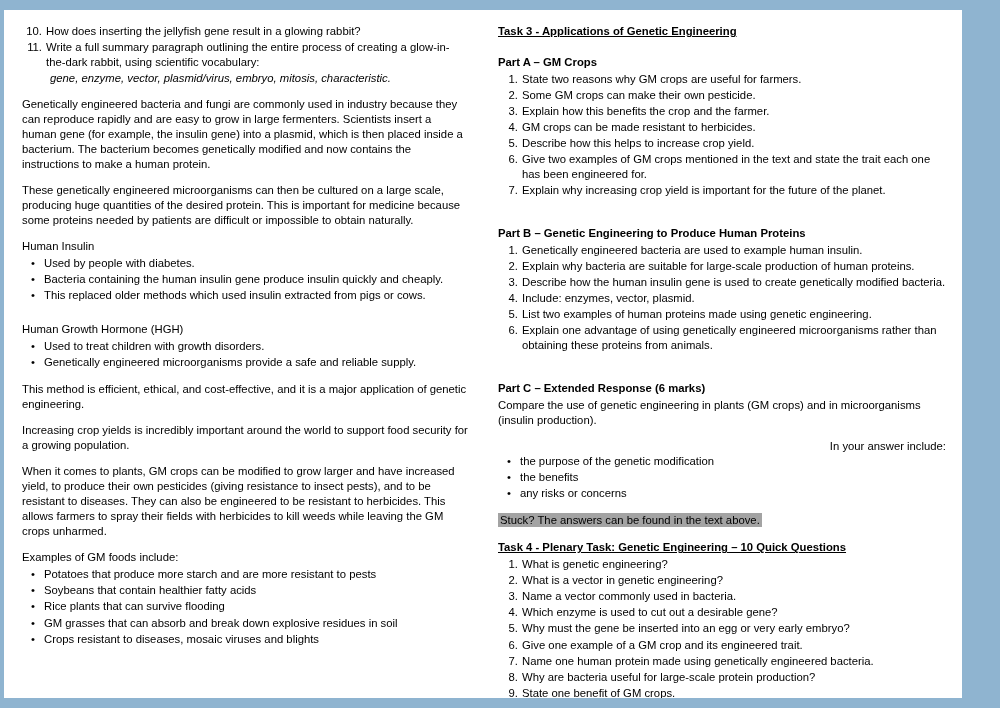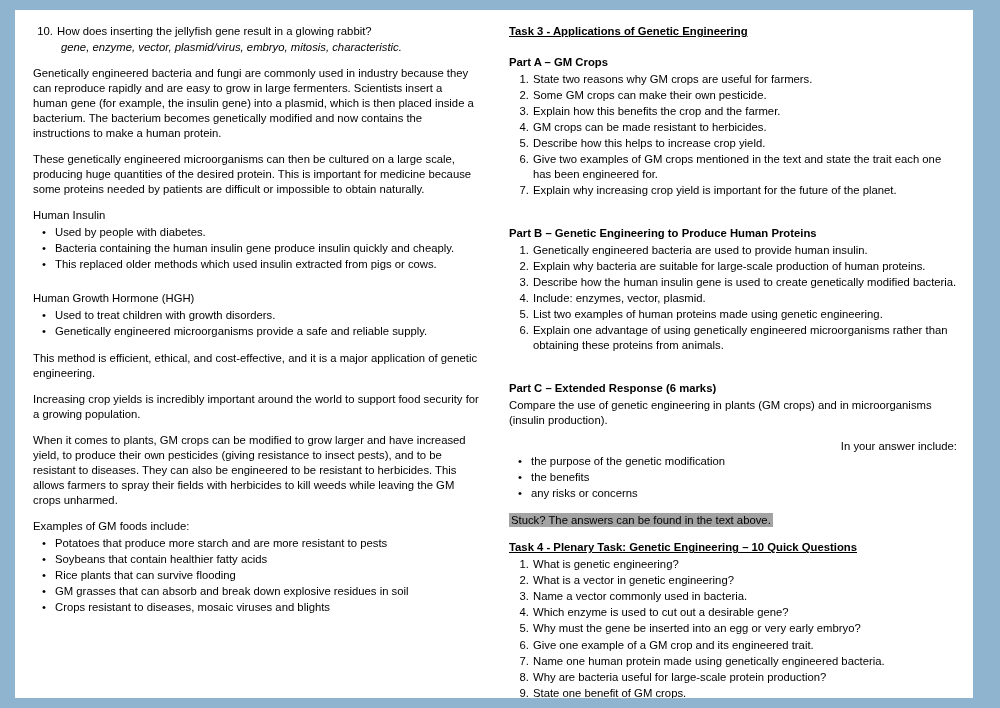"10." .sheet-wrap { padding: 10px 15px -> 10px 4px }
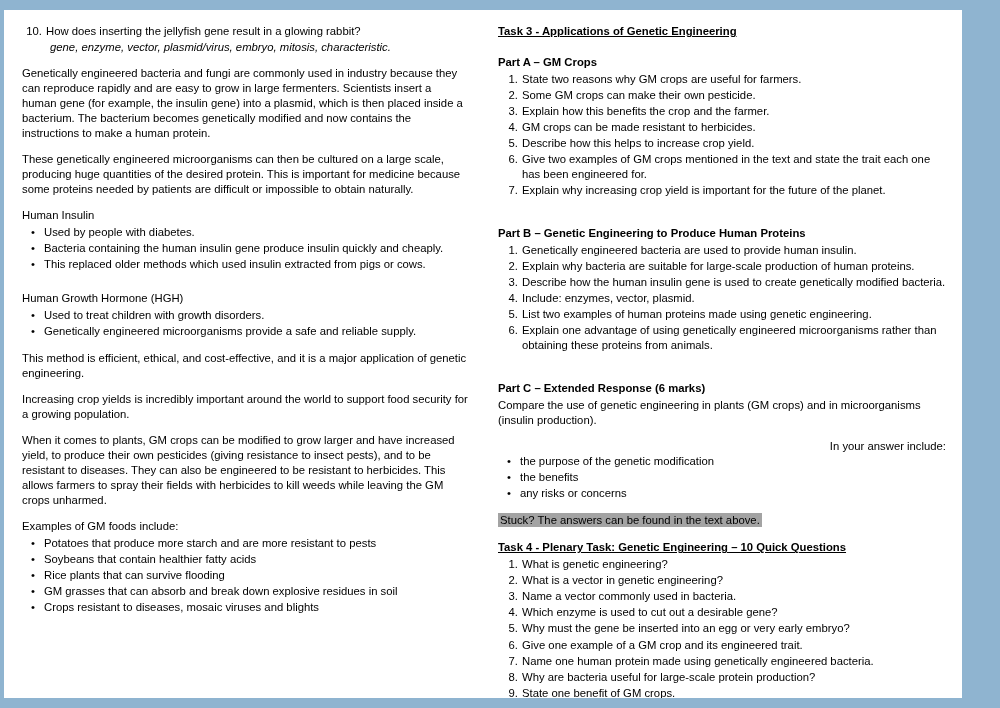"11." li { html: none -> <li> <span>11.</span> <span>Write a full summary paragraph outlining the entire process of creating a glow-in-the-dark rabbit, using scientific vocabulary:</span> </li> }
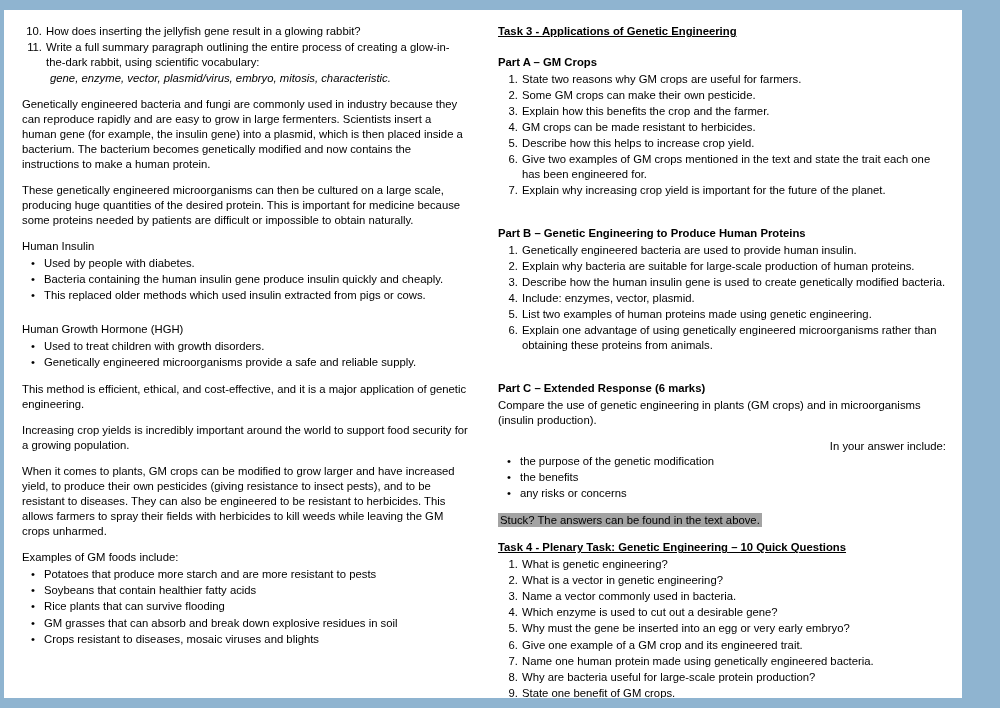"Genetically engineered bacteria are used" span.t { text: provide -> example }
